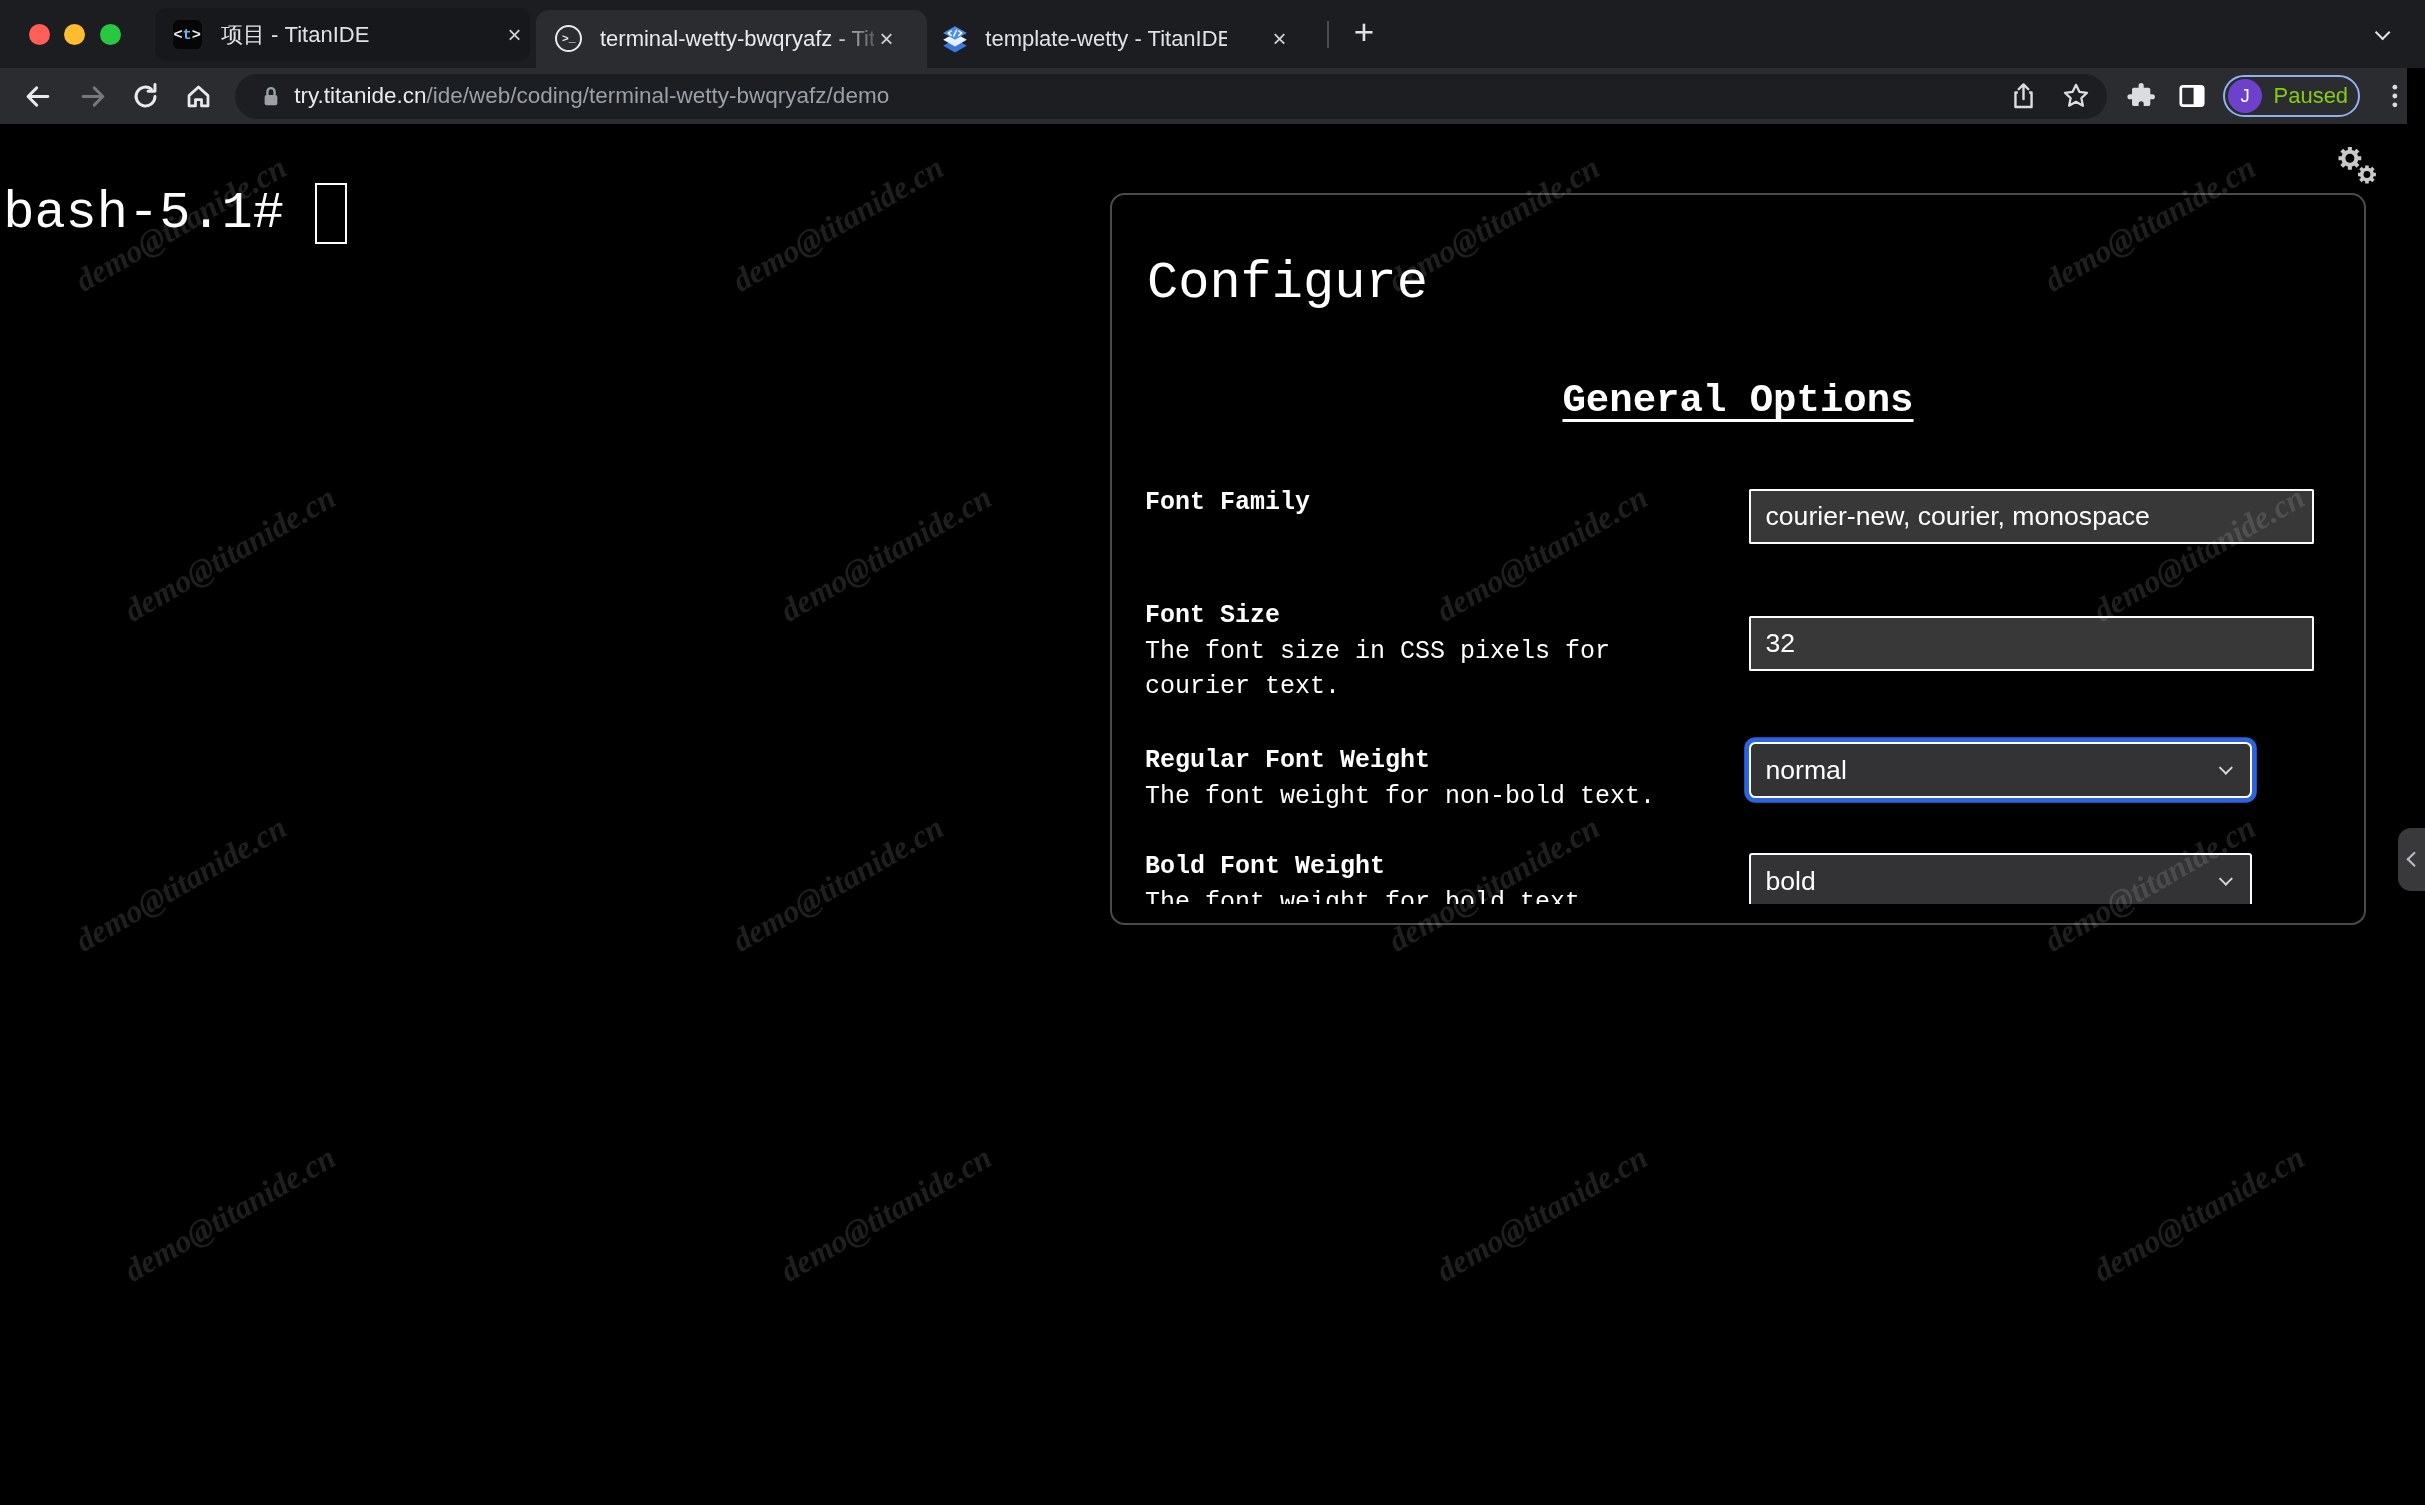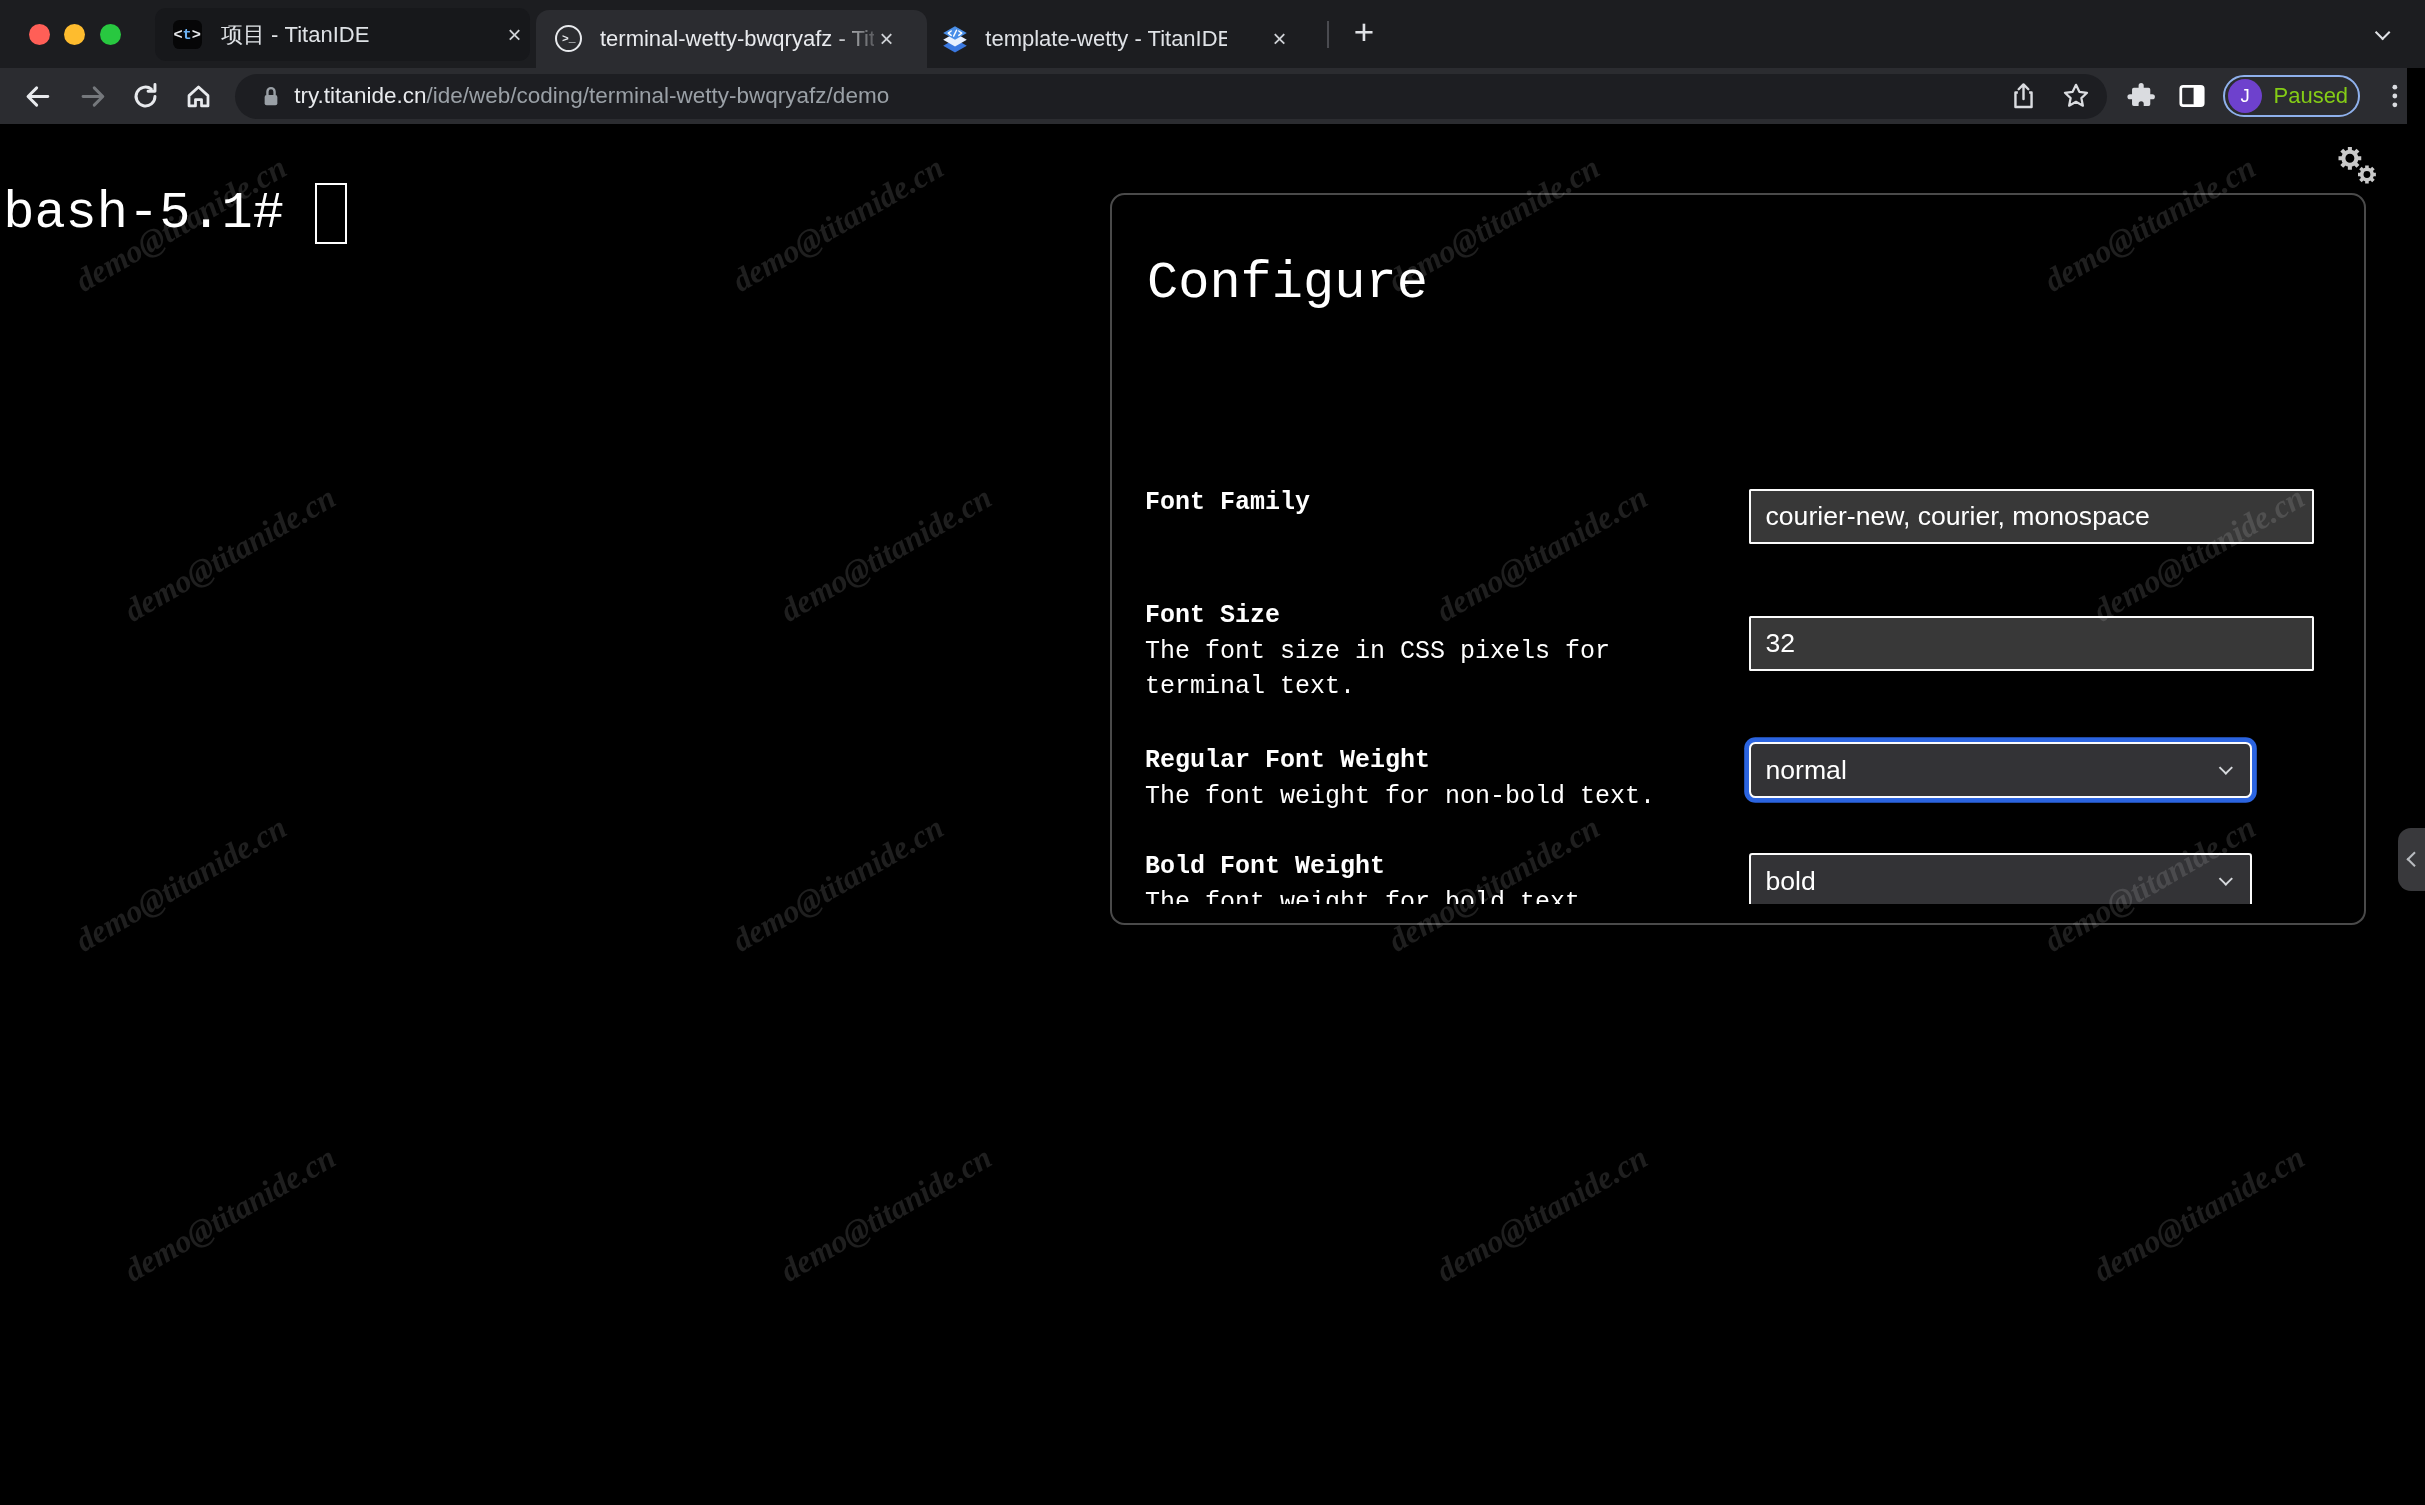"General Options" div.cfg-section { html: none -> <div>General Options</div> }
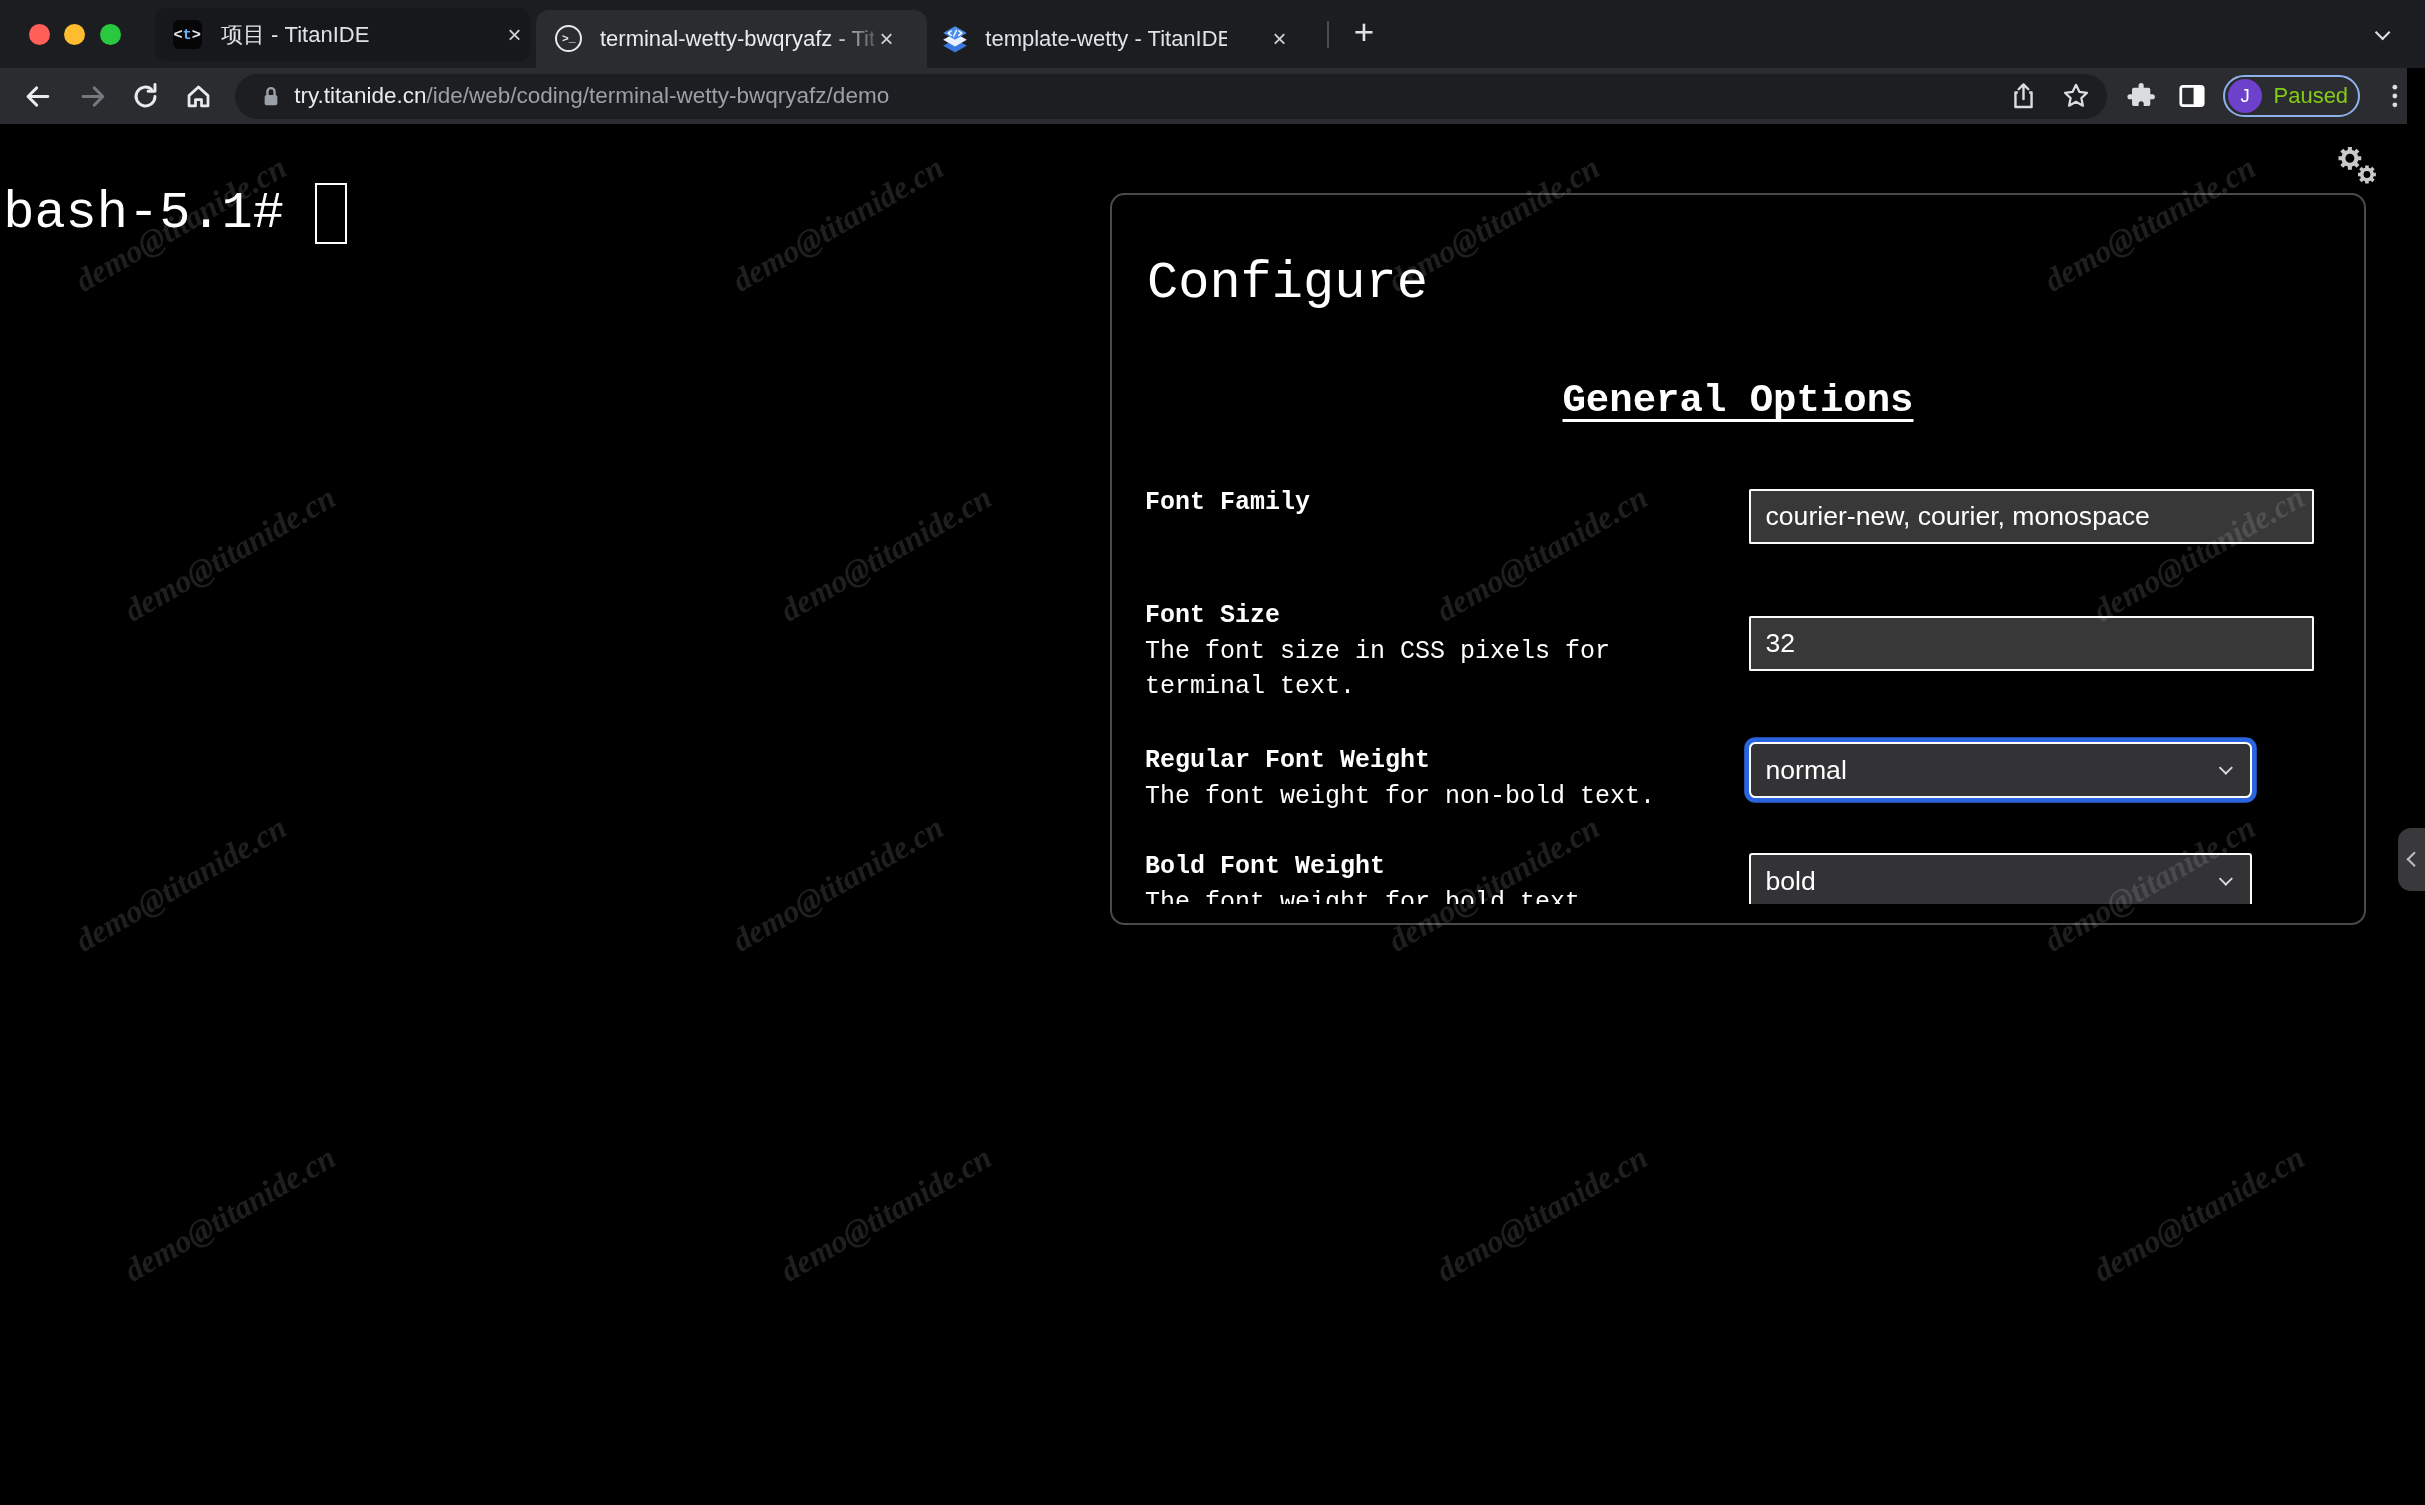"The font size in CSS" div.f-desc { text: terminal -> courier }
